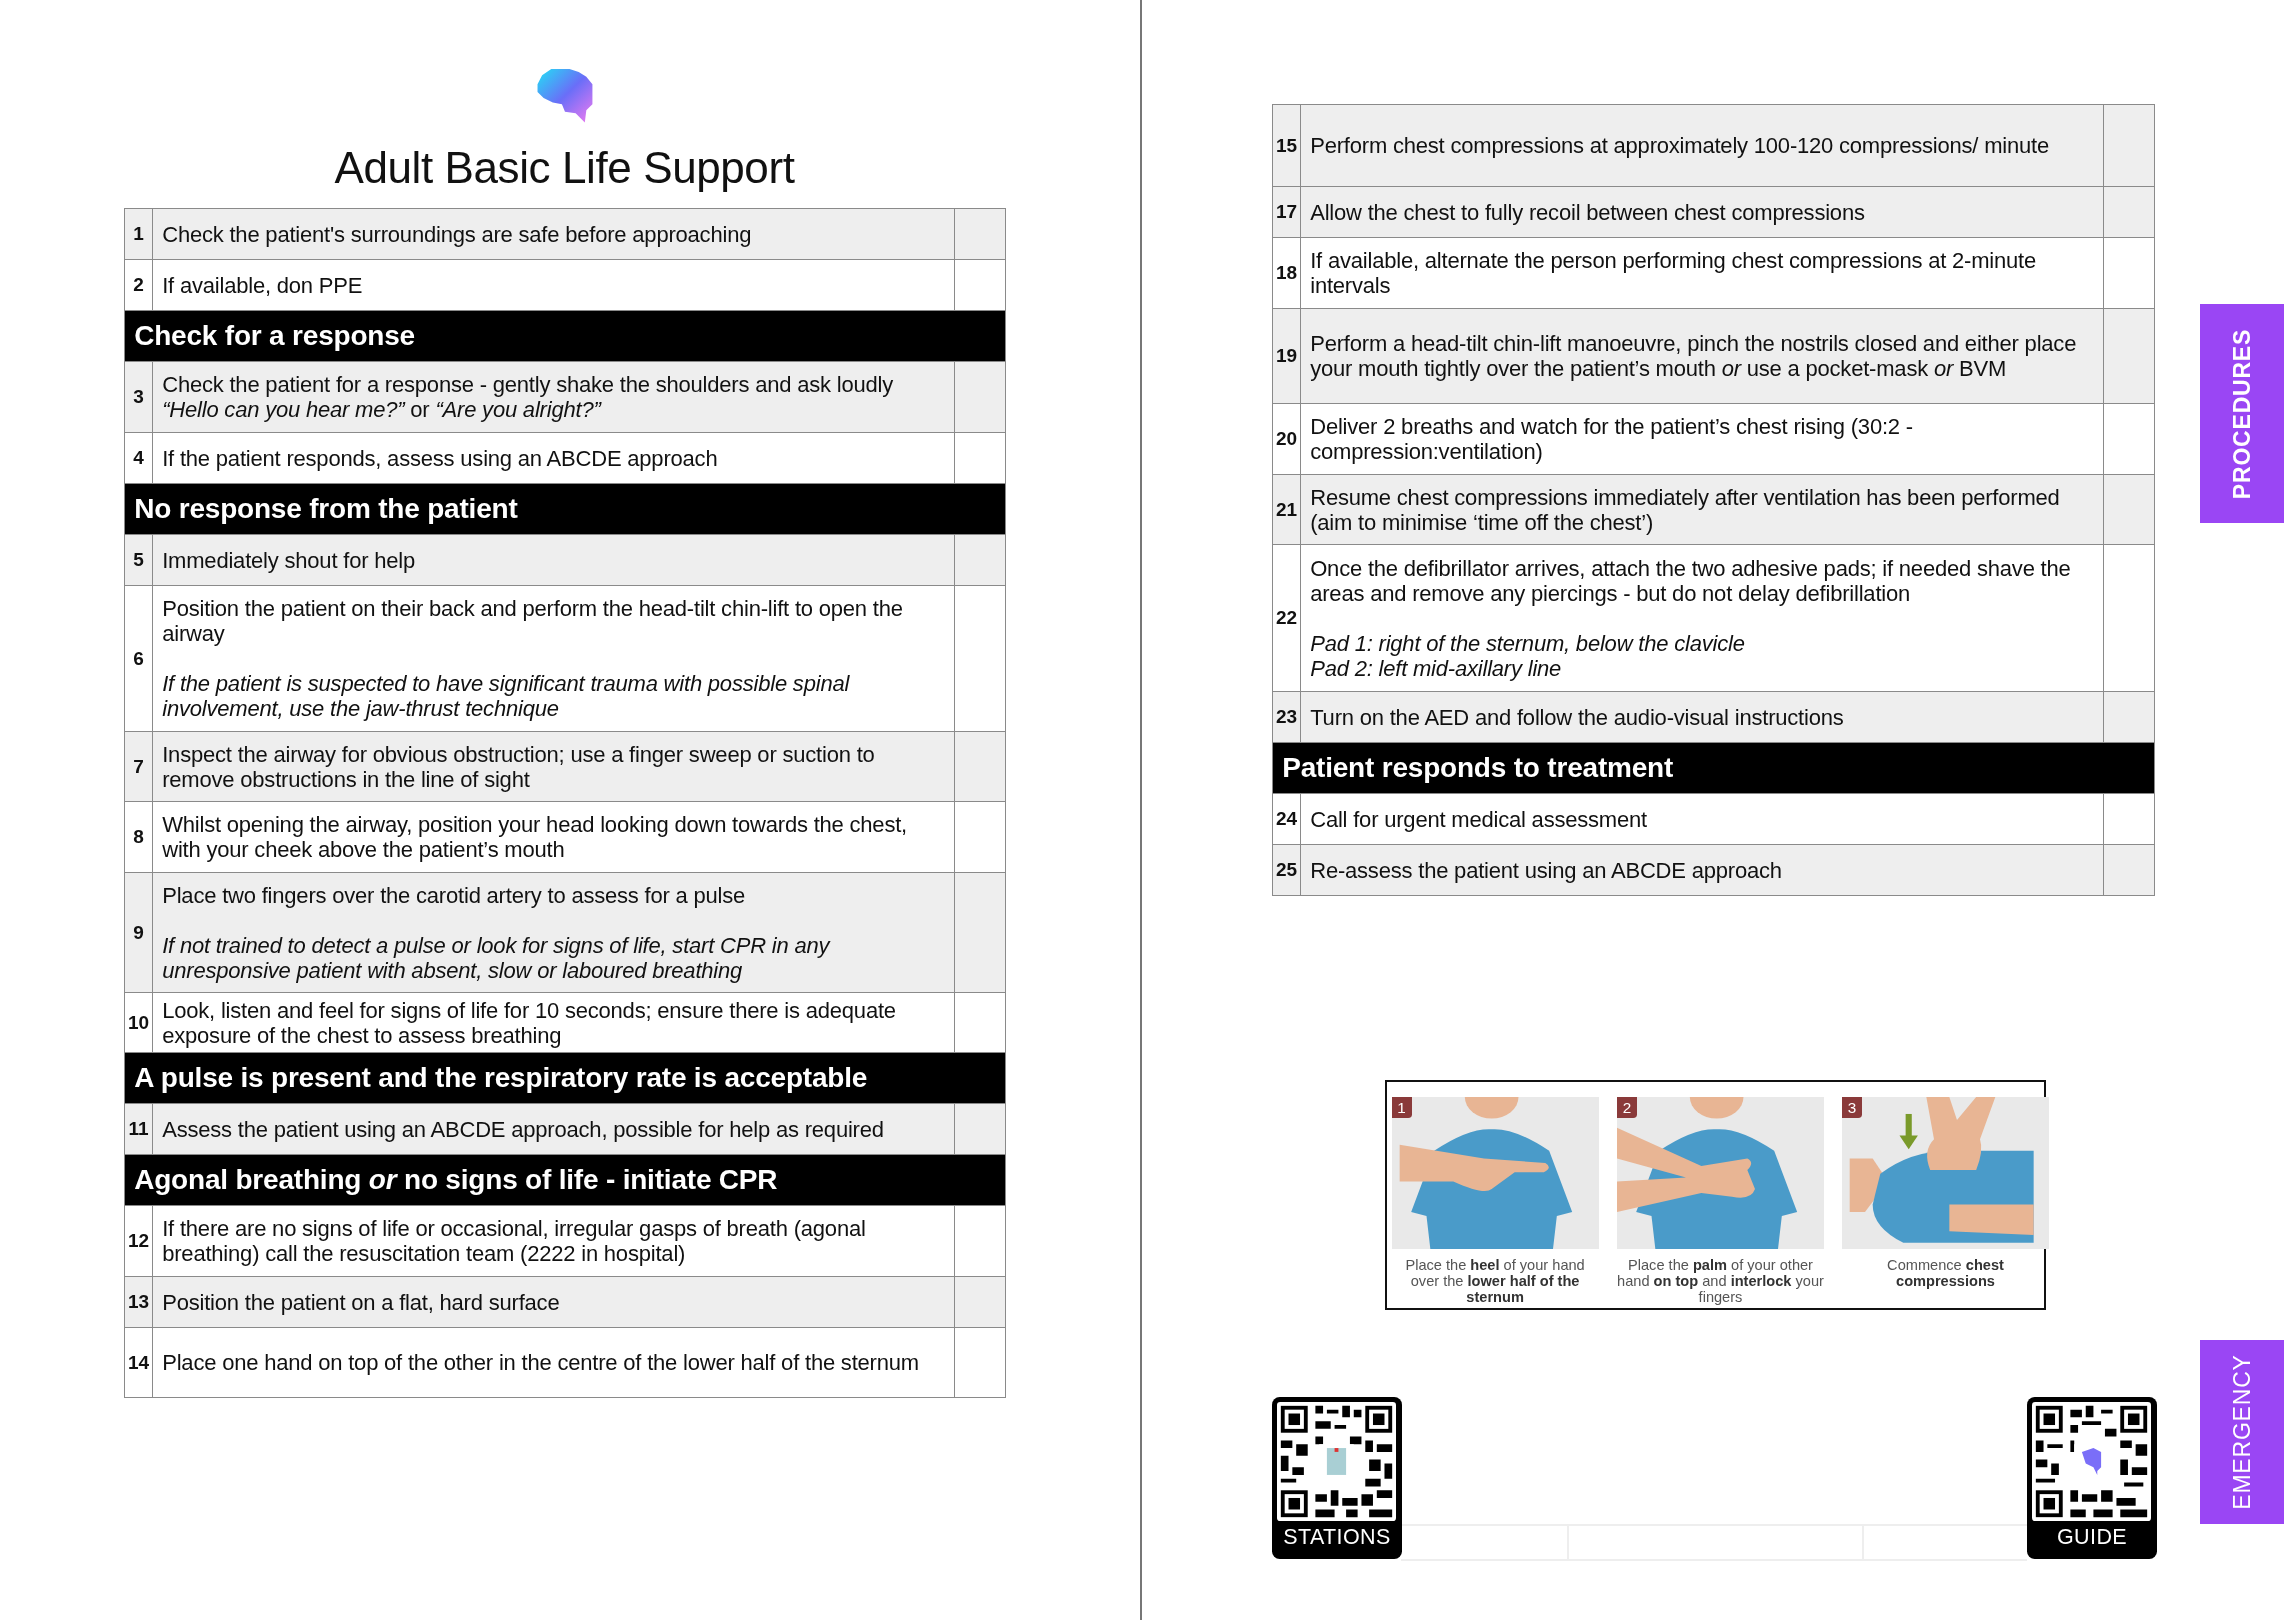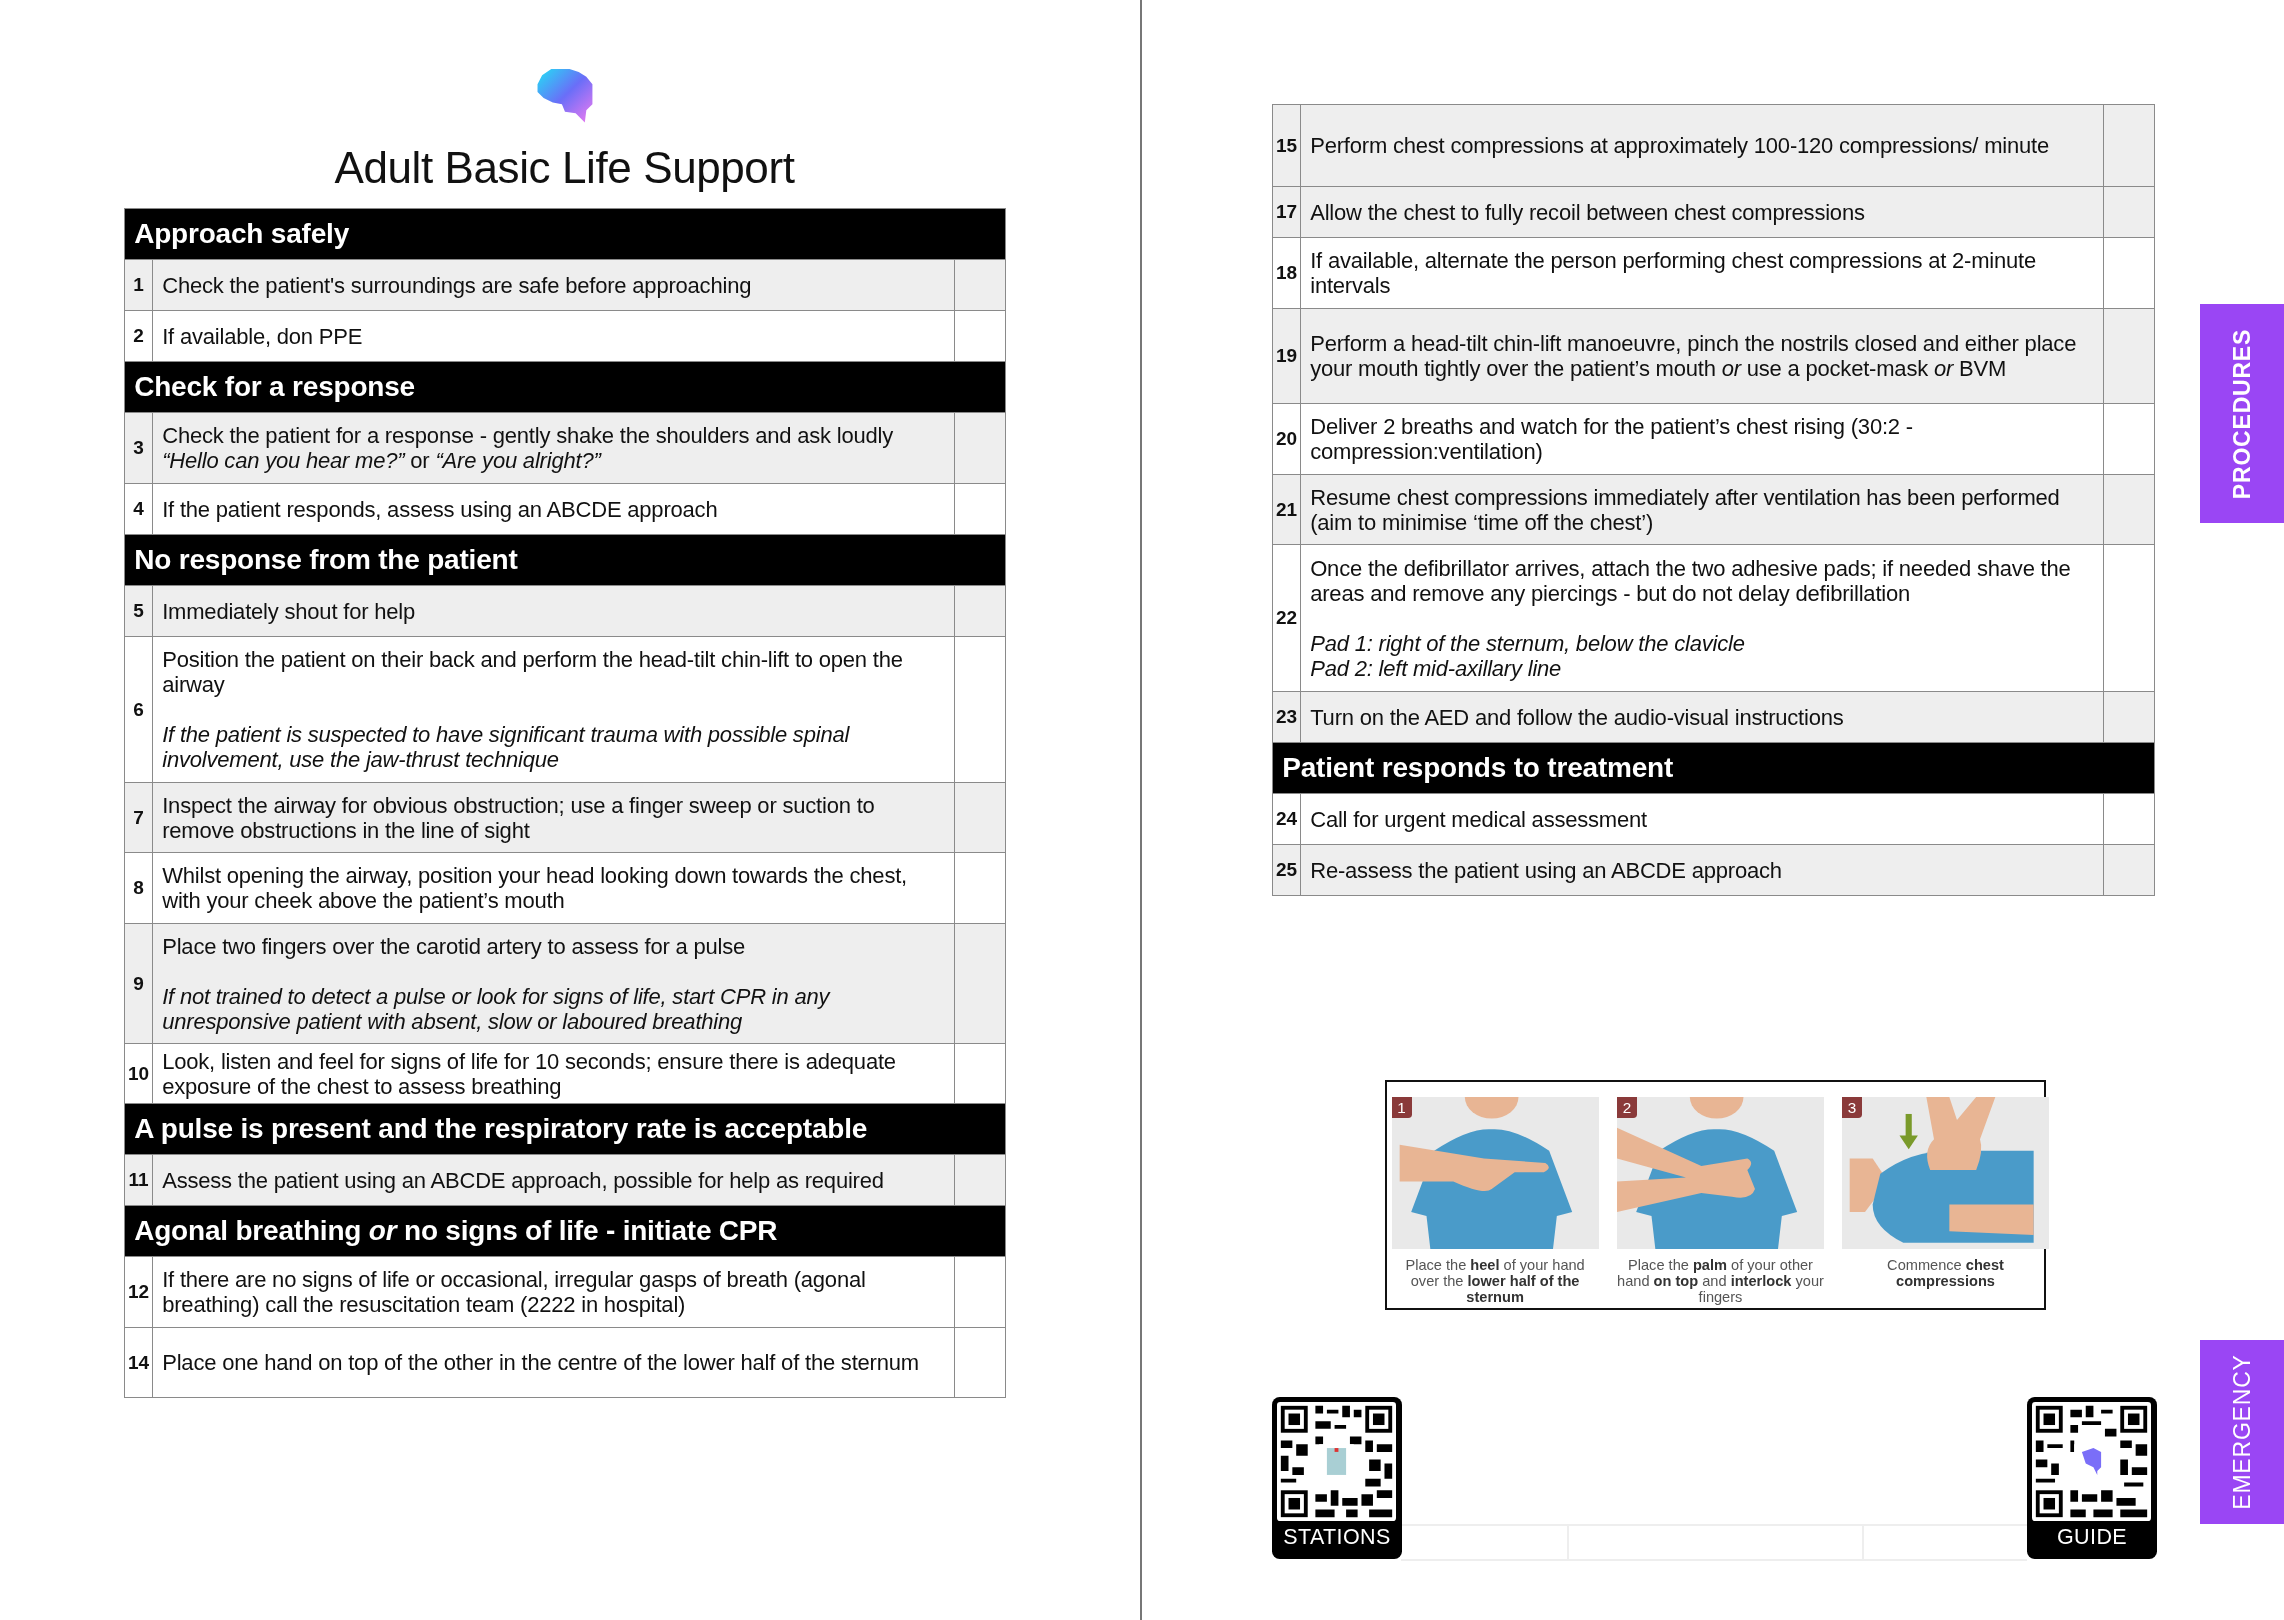"Approach safely" tr.sec { html: <tr> <td>Approach safely</td> </tr> -> none }
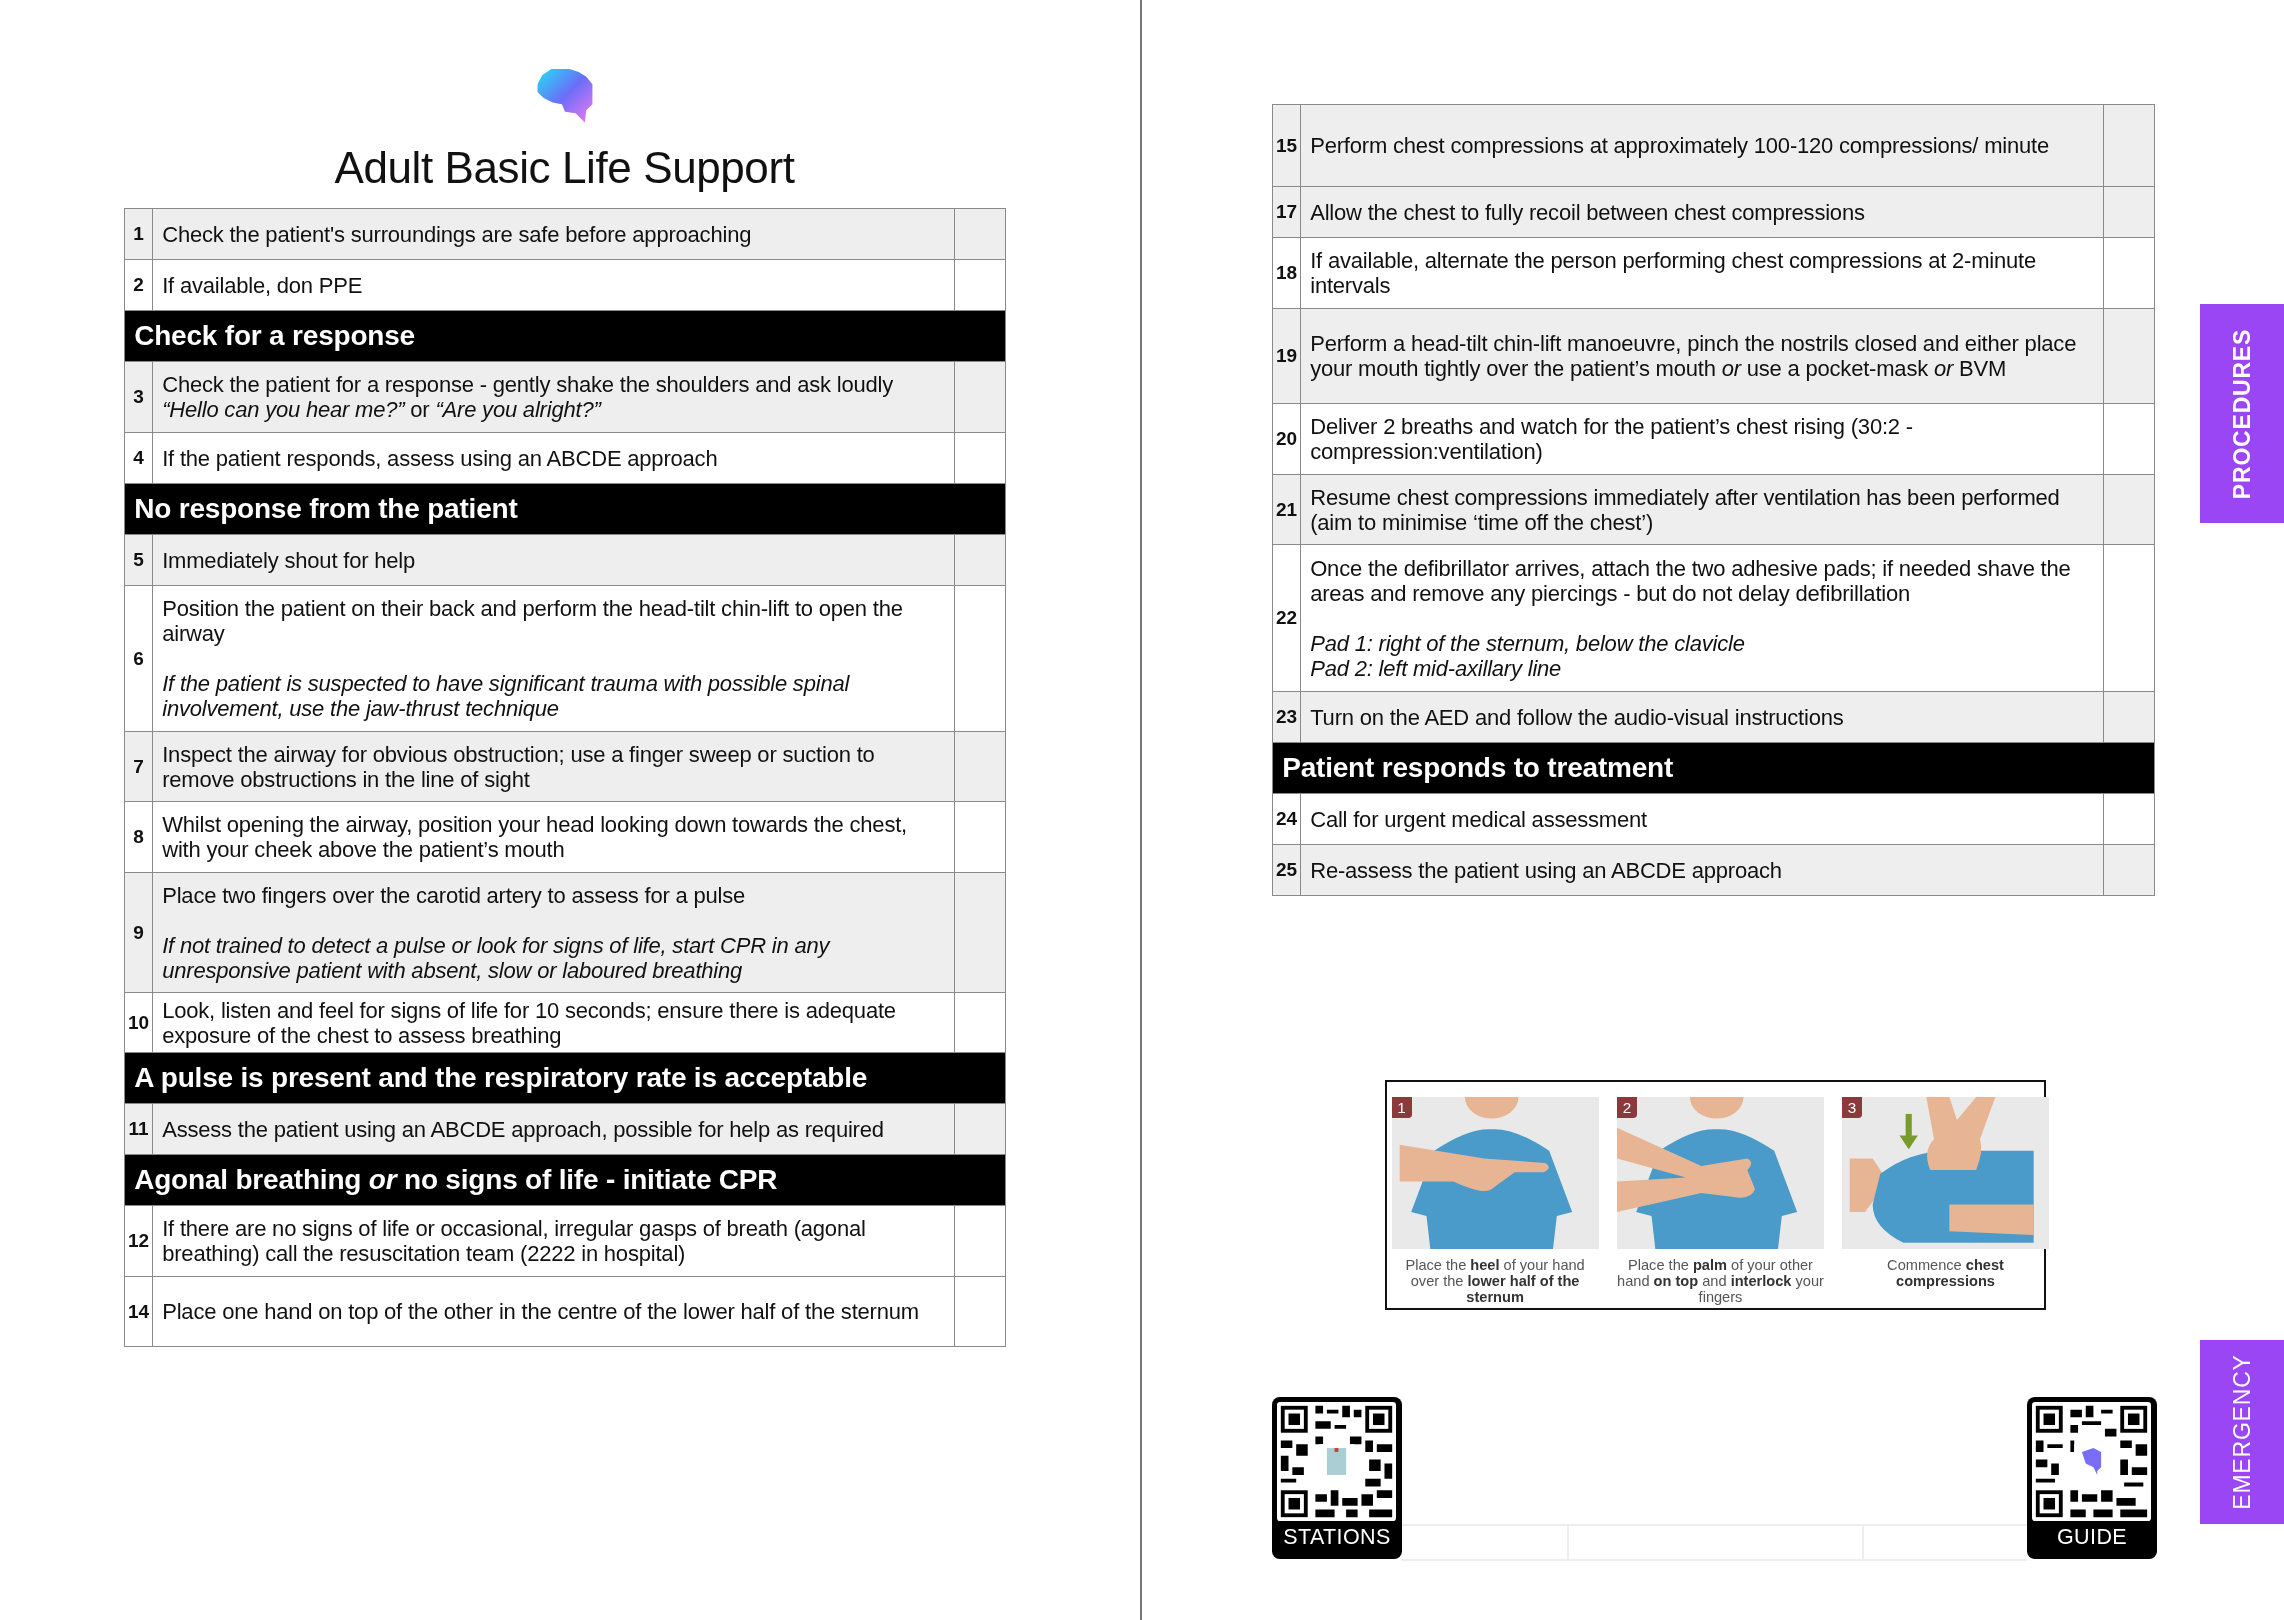"13" tr.odd { html: none -> <tr> <td>13</td> <td>Position the patient on a flat, hard surface</td> <td></td> </tr> }
